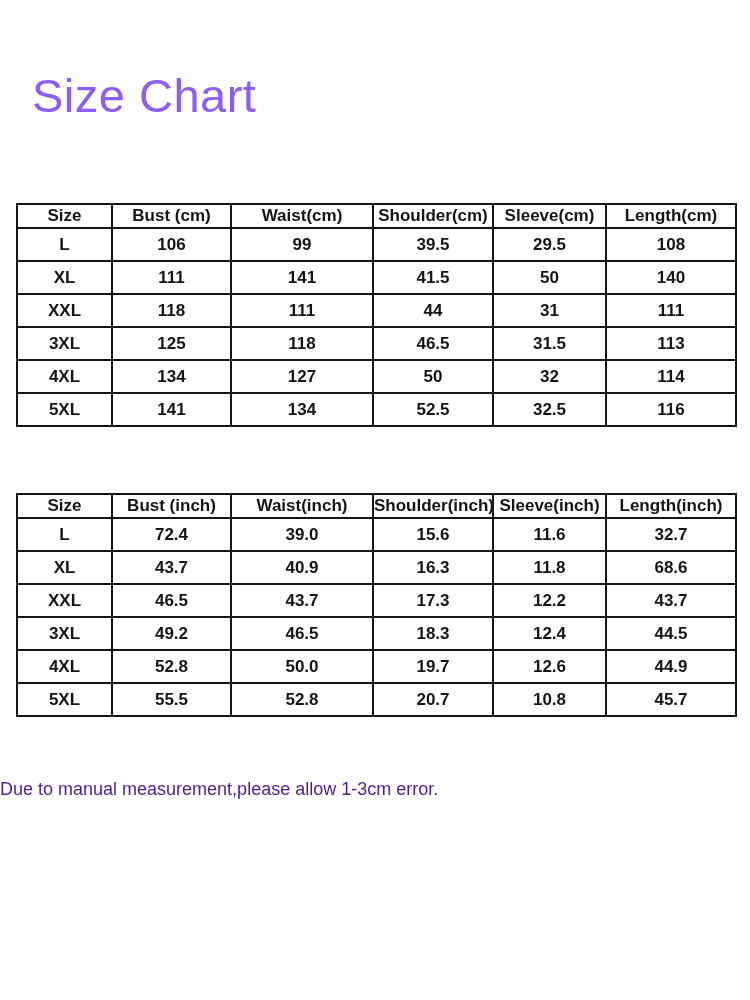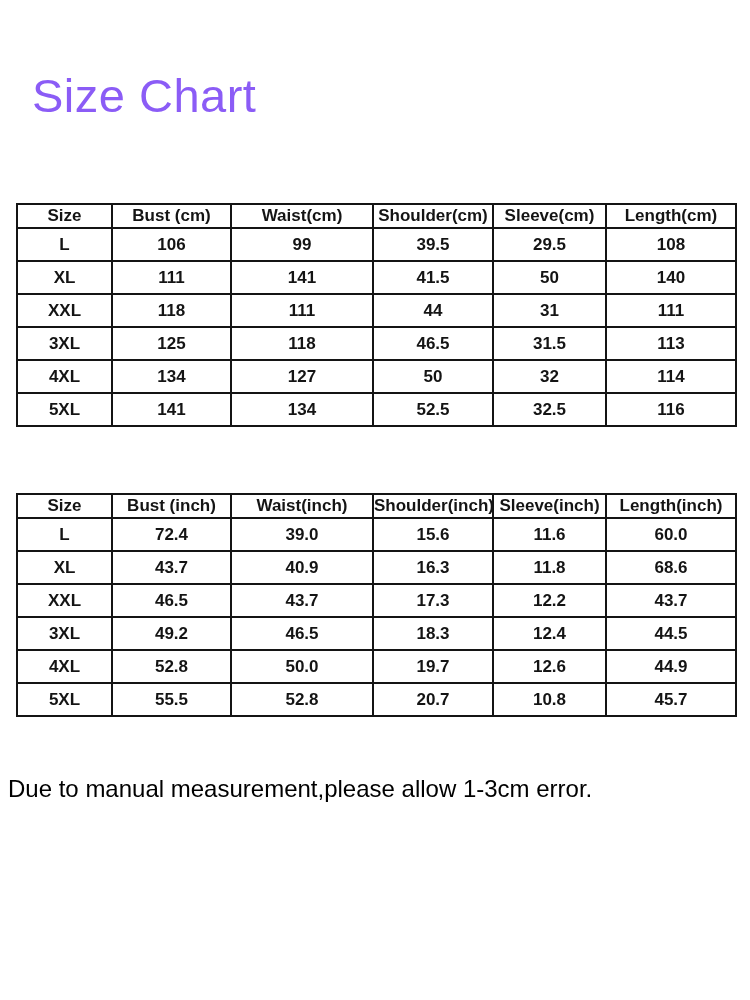"60.0" td { text: 60.0 -> 32.7 }
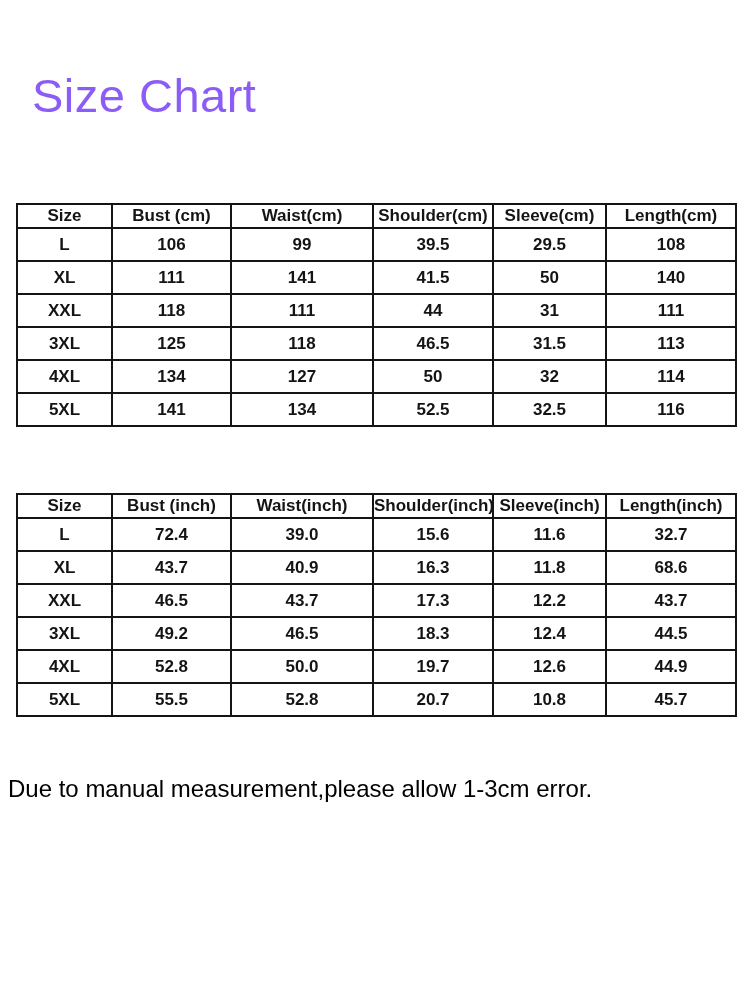"Due to manual measurement,please allow" .note { color: #000000 -> #4c1d95; font-size: 24px -> 18px; margin: 60px 0 0 8px -> 60px 0 0 0 }
